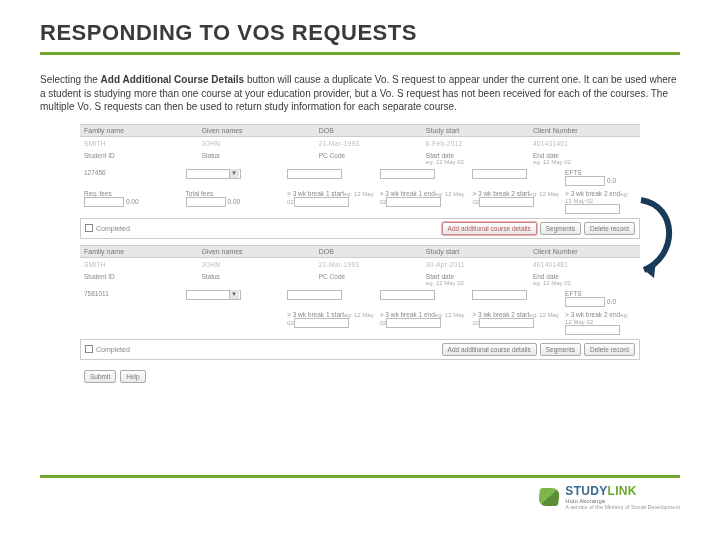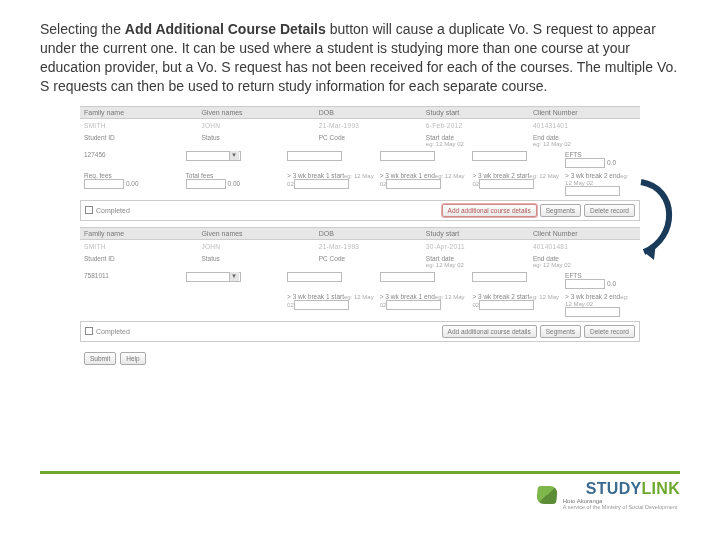"RESPONDING TO VOS REQUESTS" div.title { html: none -> <div>RESPONDING TO VOS REQUESTS</div> }
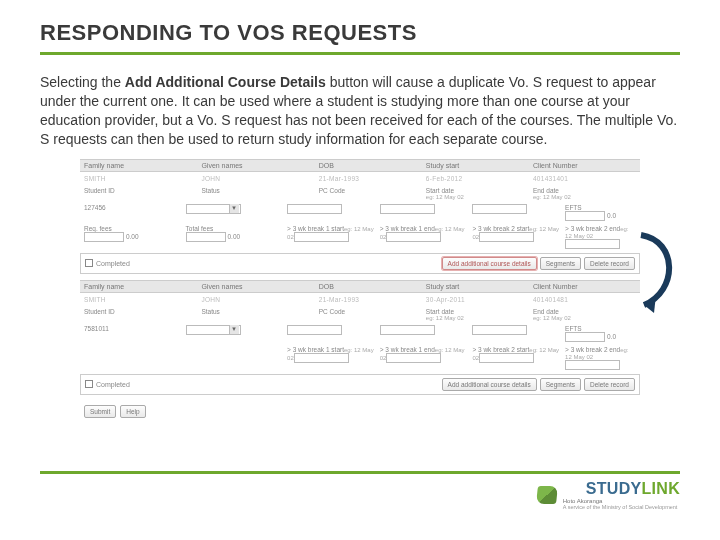"Selecting the Add Additional Course" .body { font-size: 14px -> 10px }
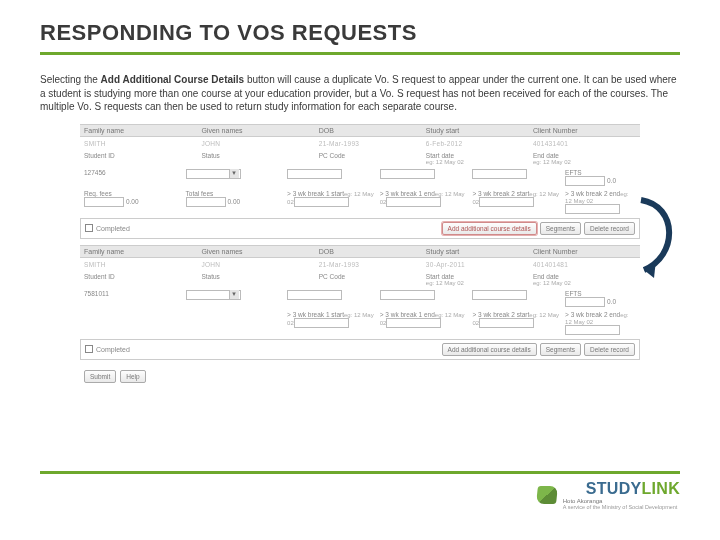"STUDYLINK" .brand .txt .t1 { font-size: 16px -> 12px; margin-left: 23px -> none }
